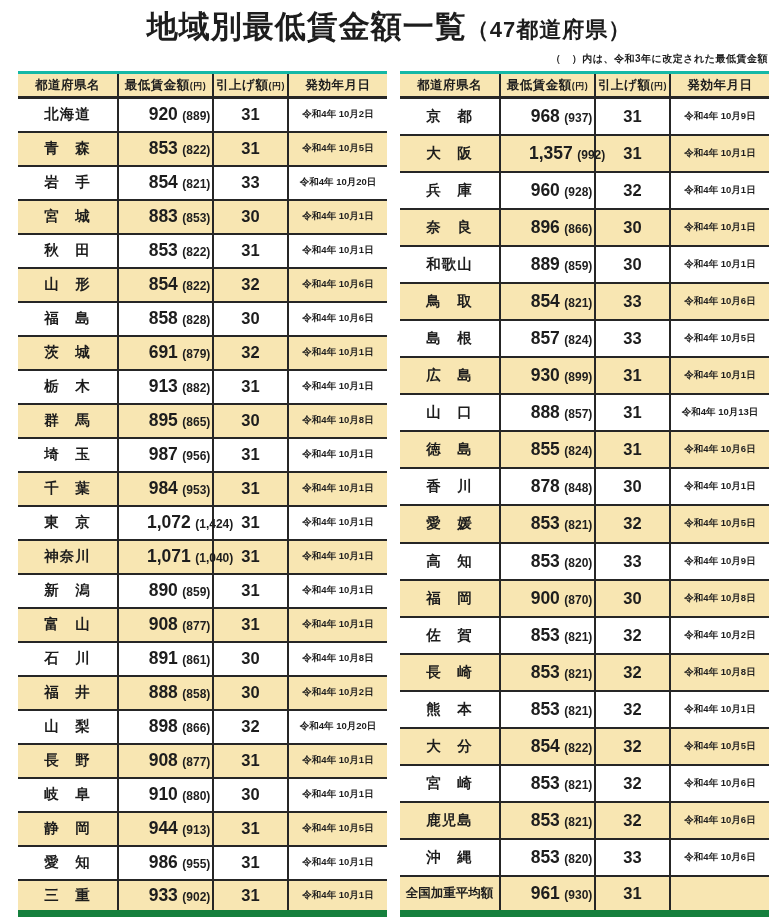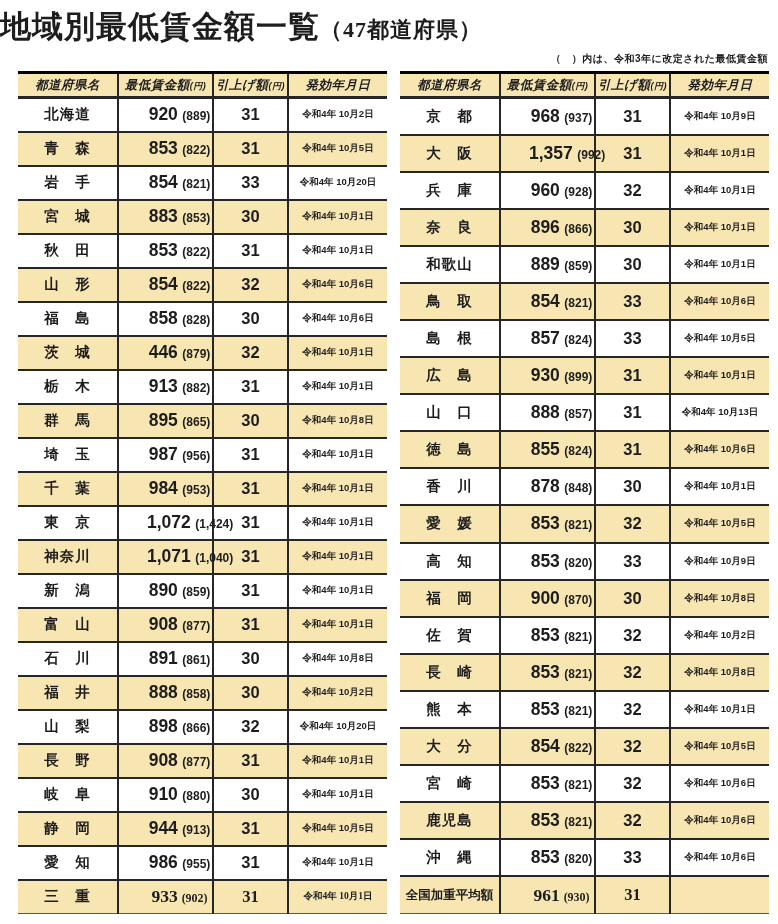"地域別最低賃金額一覧（47都道府県）" .title { font-family: Liberation Serif, serif -> none; text-align: left -> center }
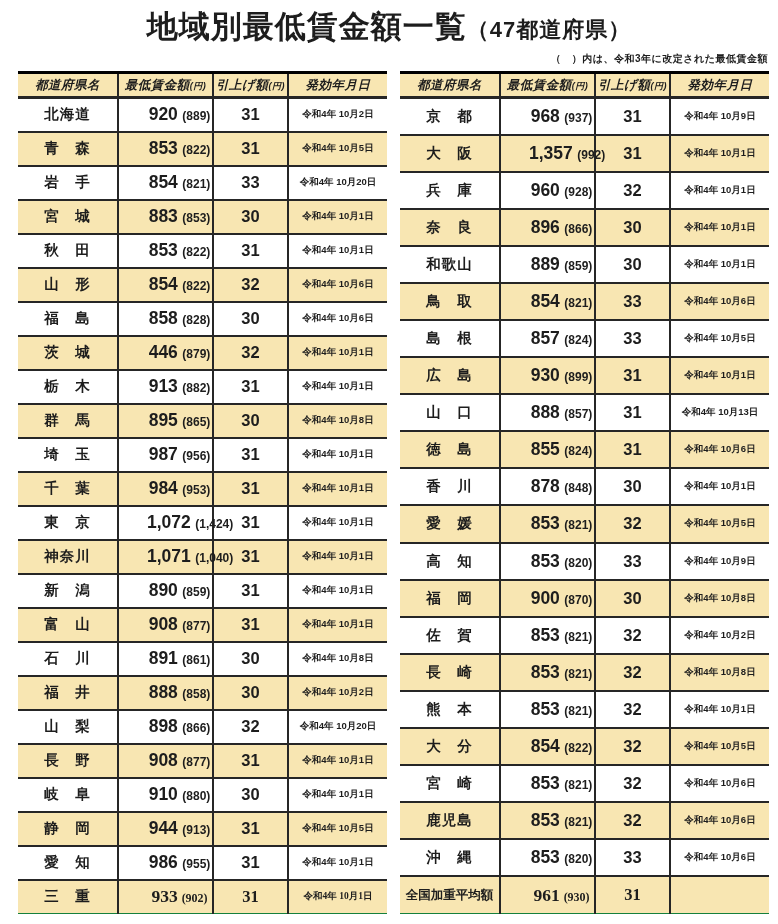"都道府県名" thead tr { border-top: 3px solid #000000 -> 3px solid #14b8a6; font-style: italic -> none }
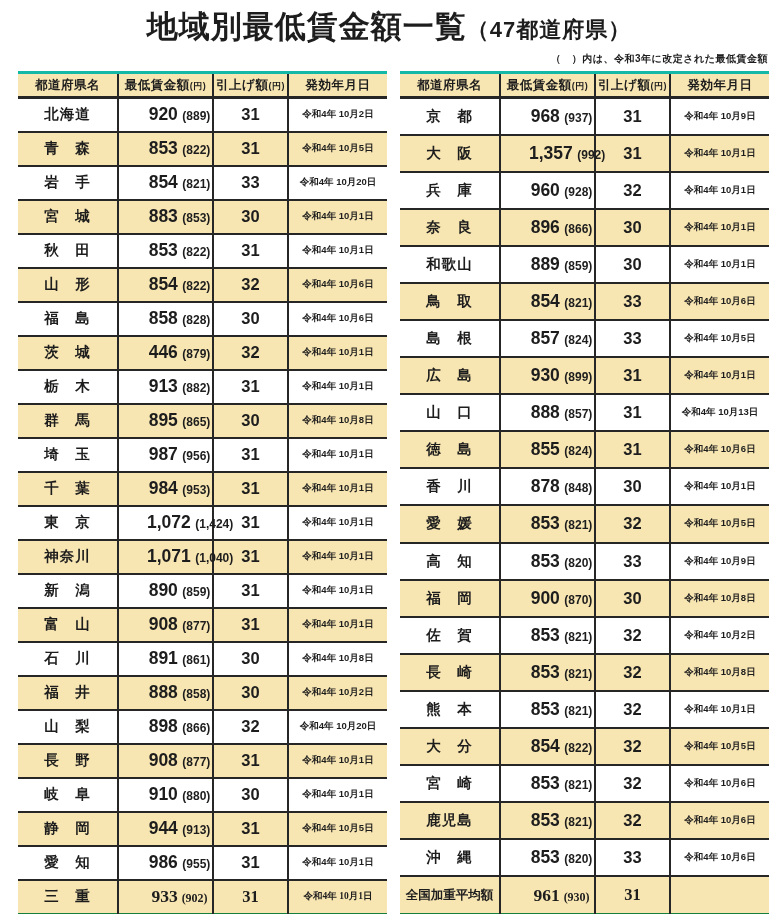"446" span.w { text: 446 -> 691 }
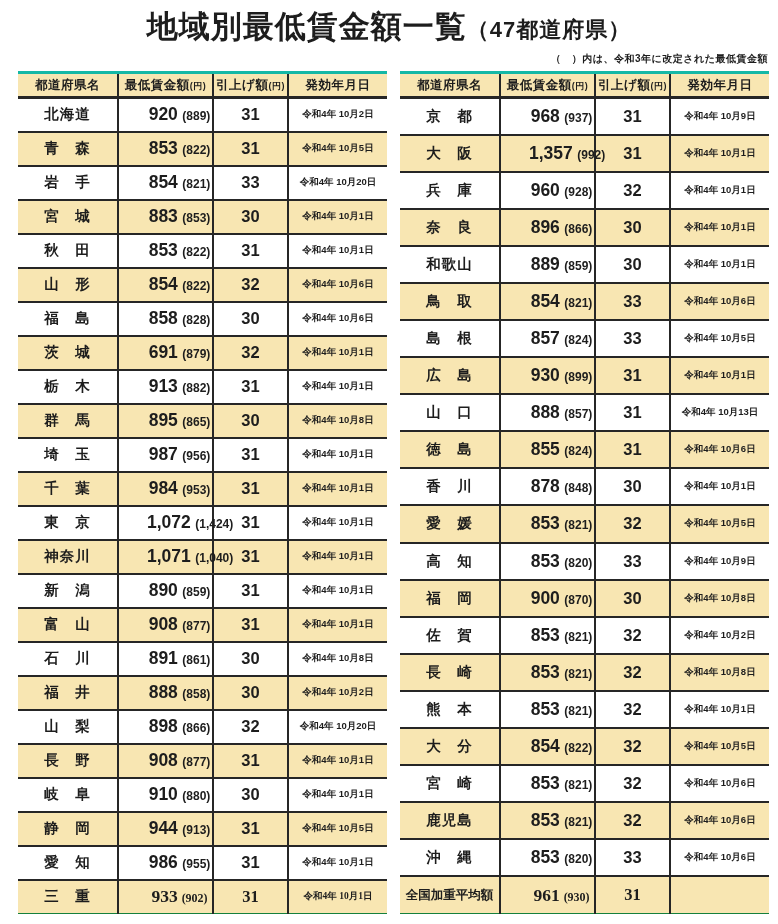"三 重" tbody tr:last-child { border-bottom: 1px solid #15803d -> 7px solid #15803d; font-family: Liberation Serif, serif -> none }
